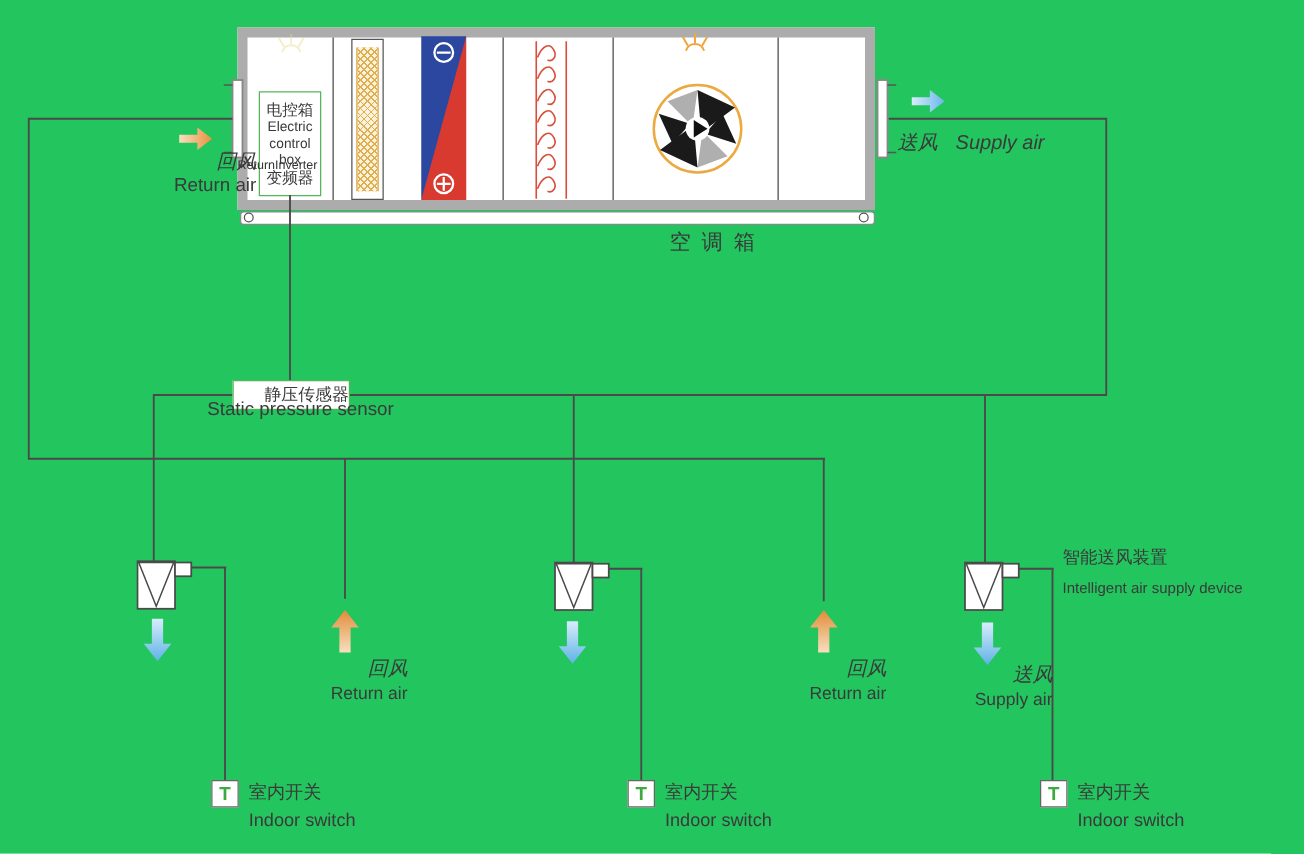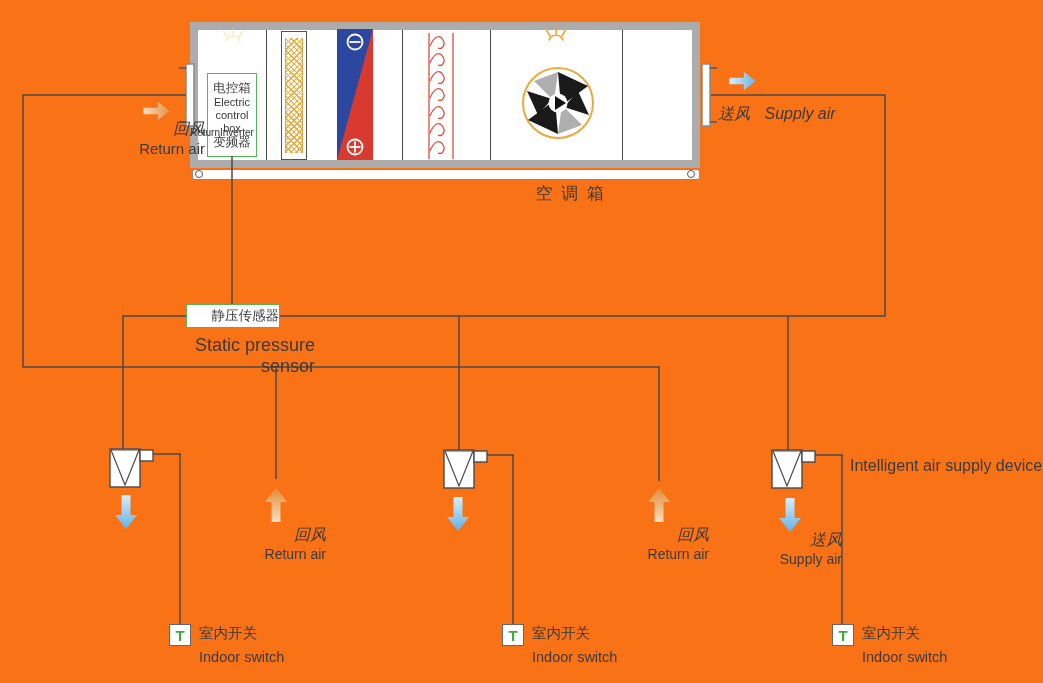"电控箱" #stage { background: #f97316 -> #22c55e }
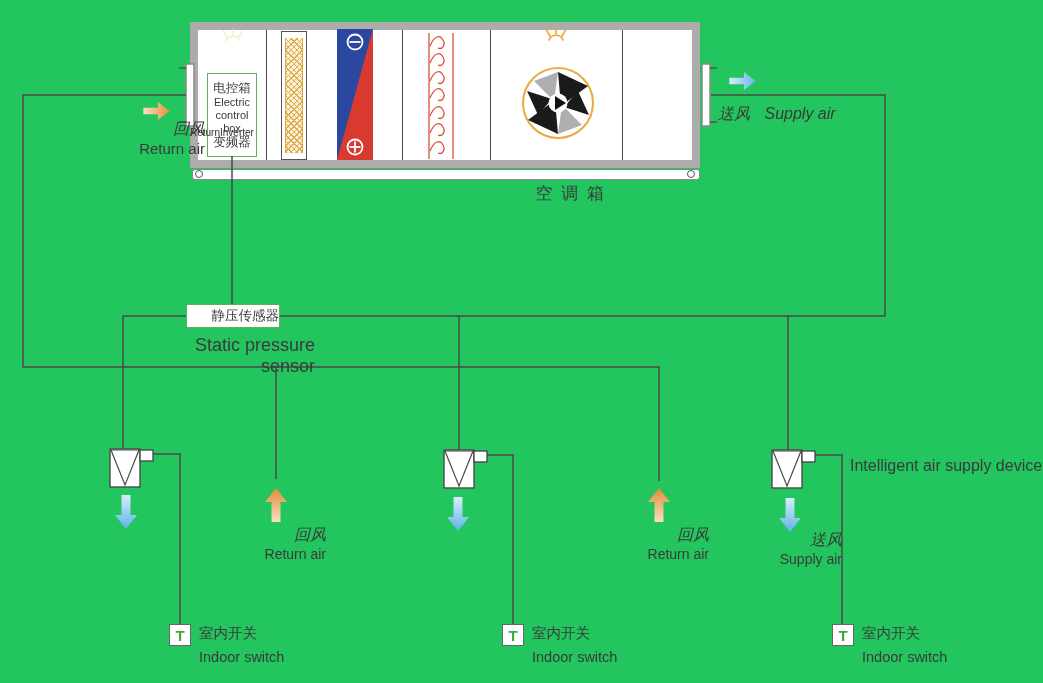"Static pressure sensor" div.abs { font-size: 18px -> 15px; top: 335px -> 319px }
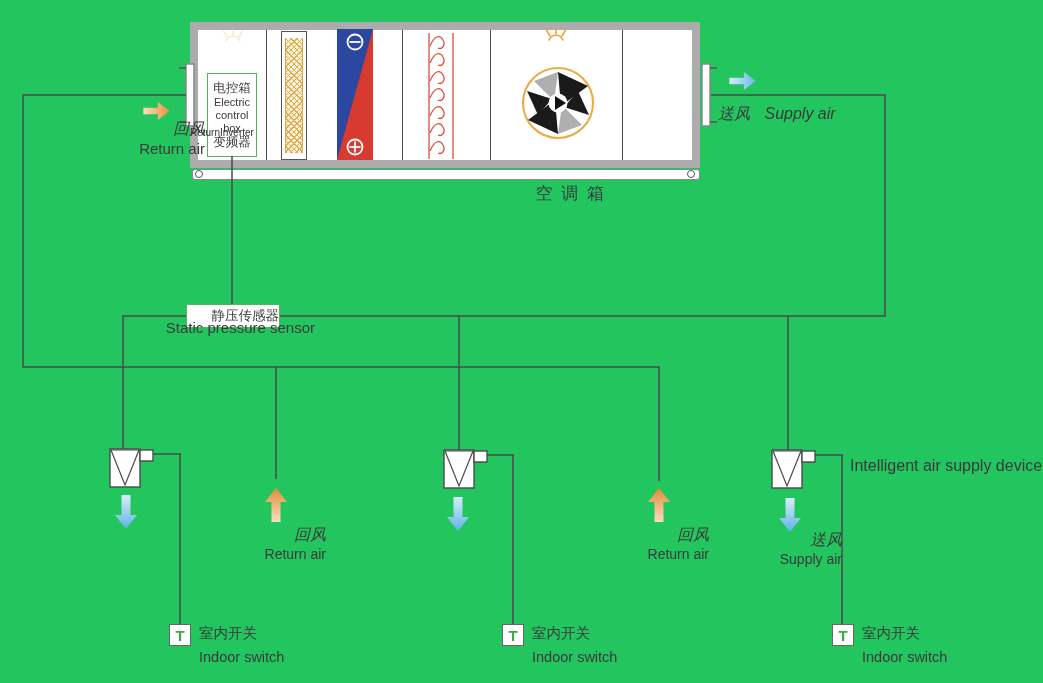"智能送风装置" div { html: none -> <div>智能送风装置</div> }
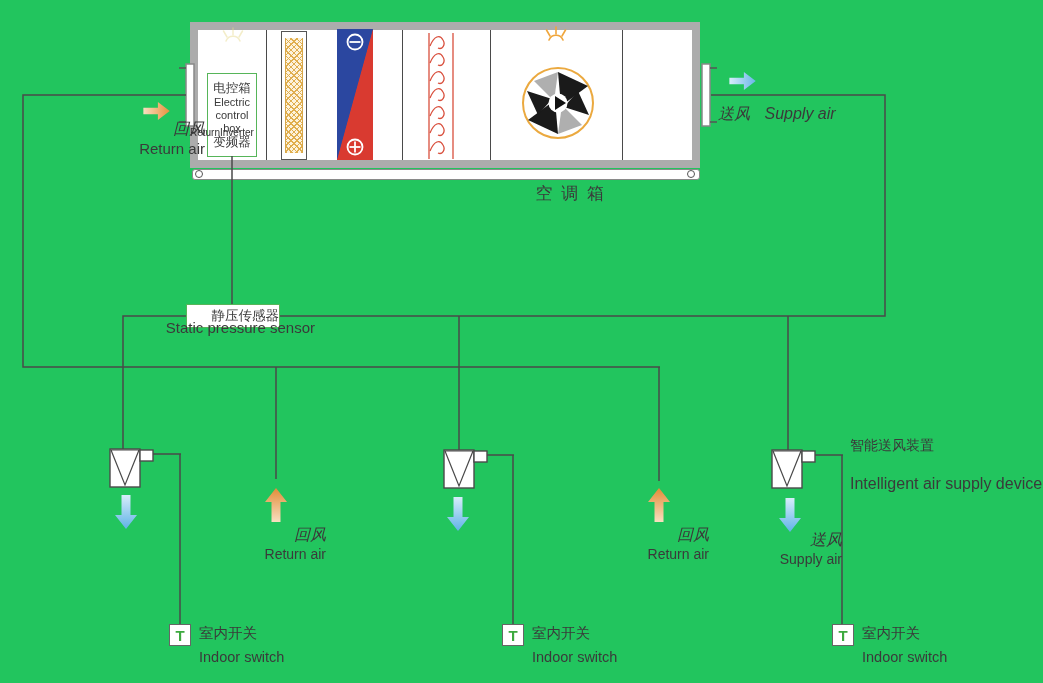"Intelligent air supply device" div { font-size: 16px -> 12px; margin-top: 20px -> 8px }
